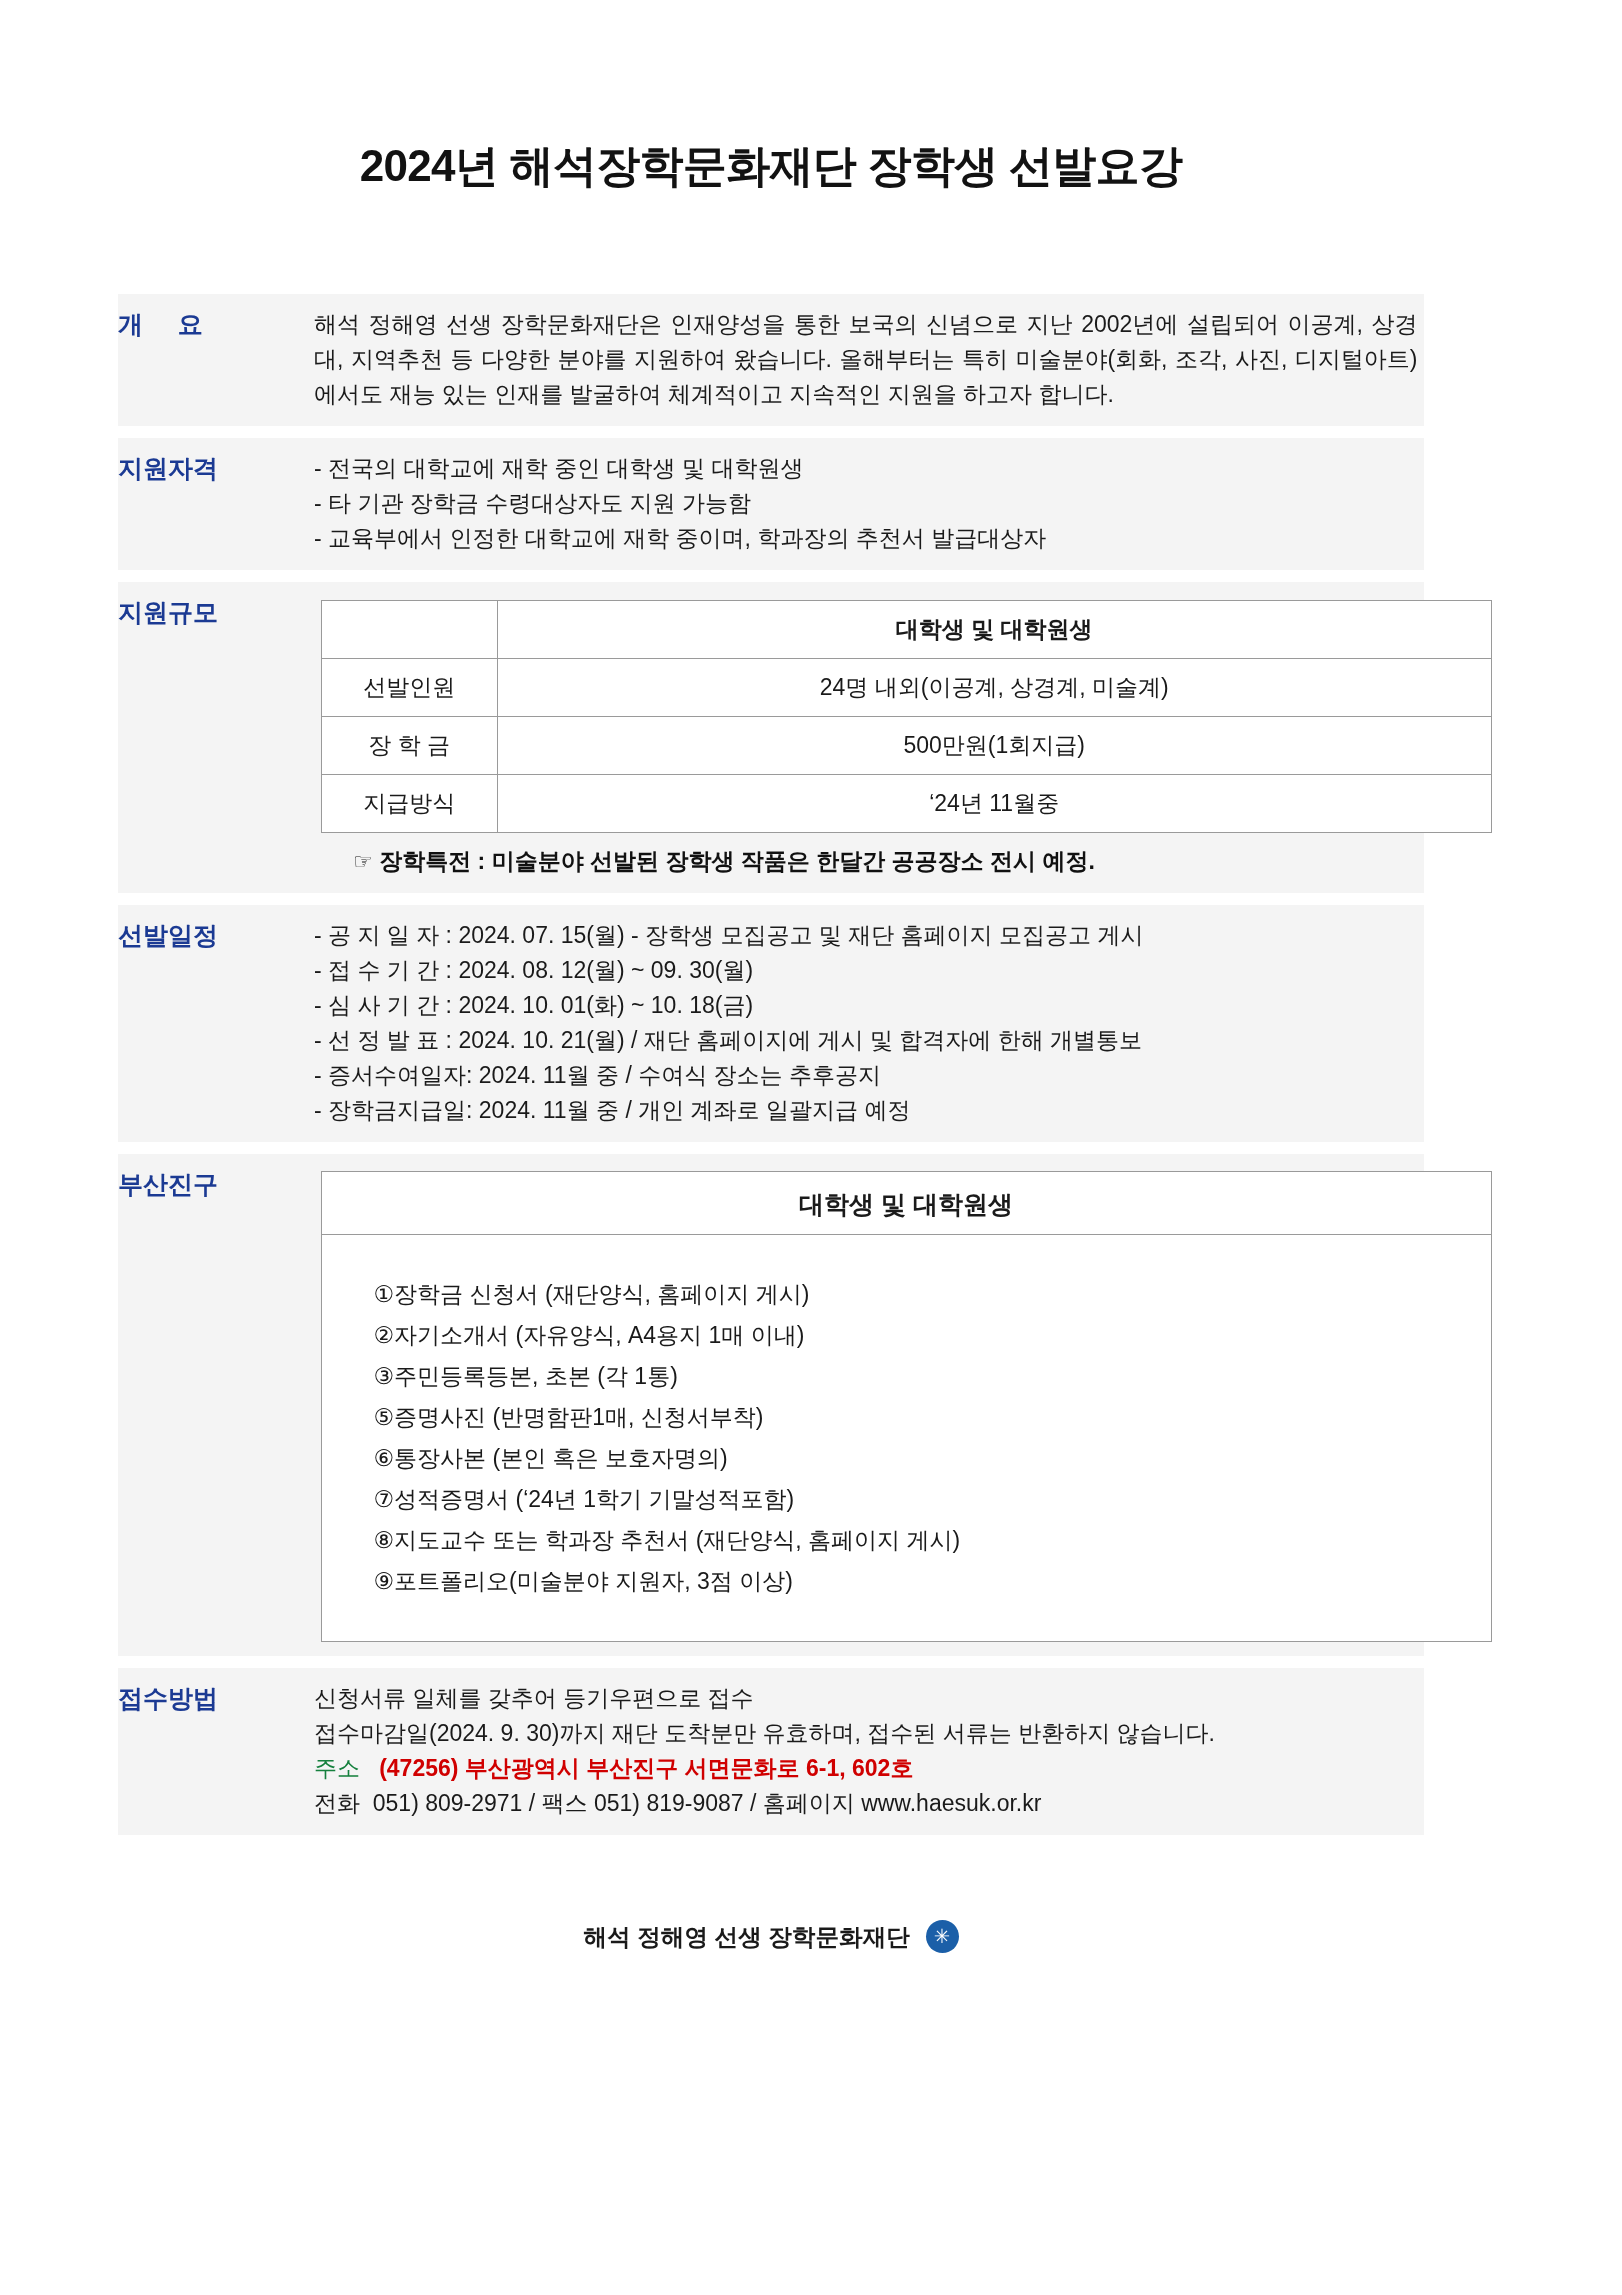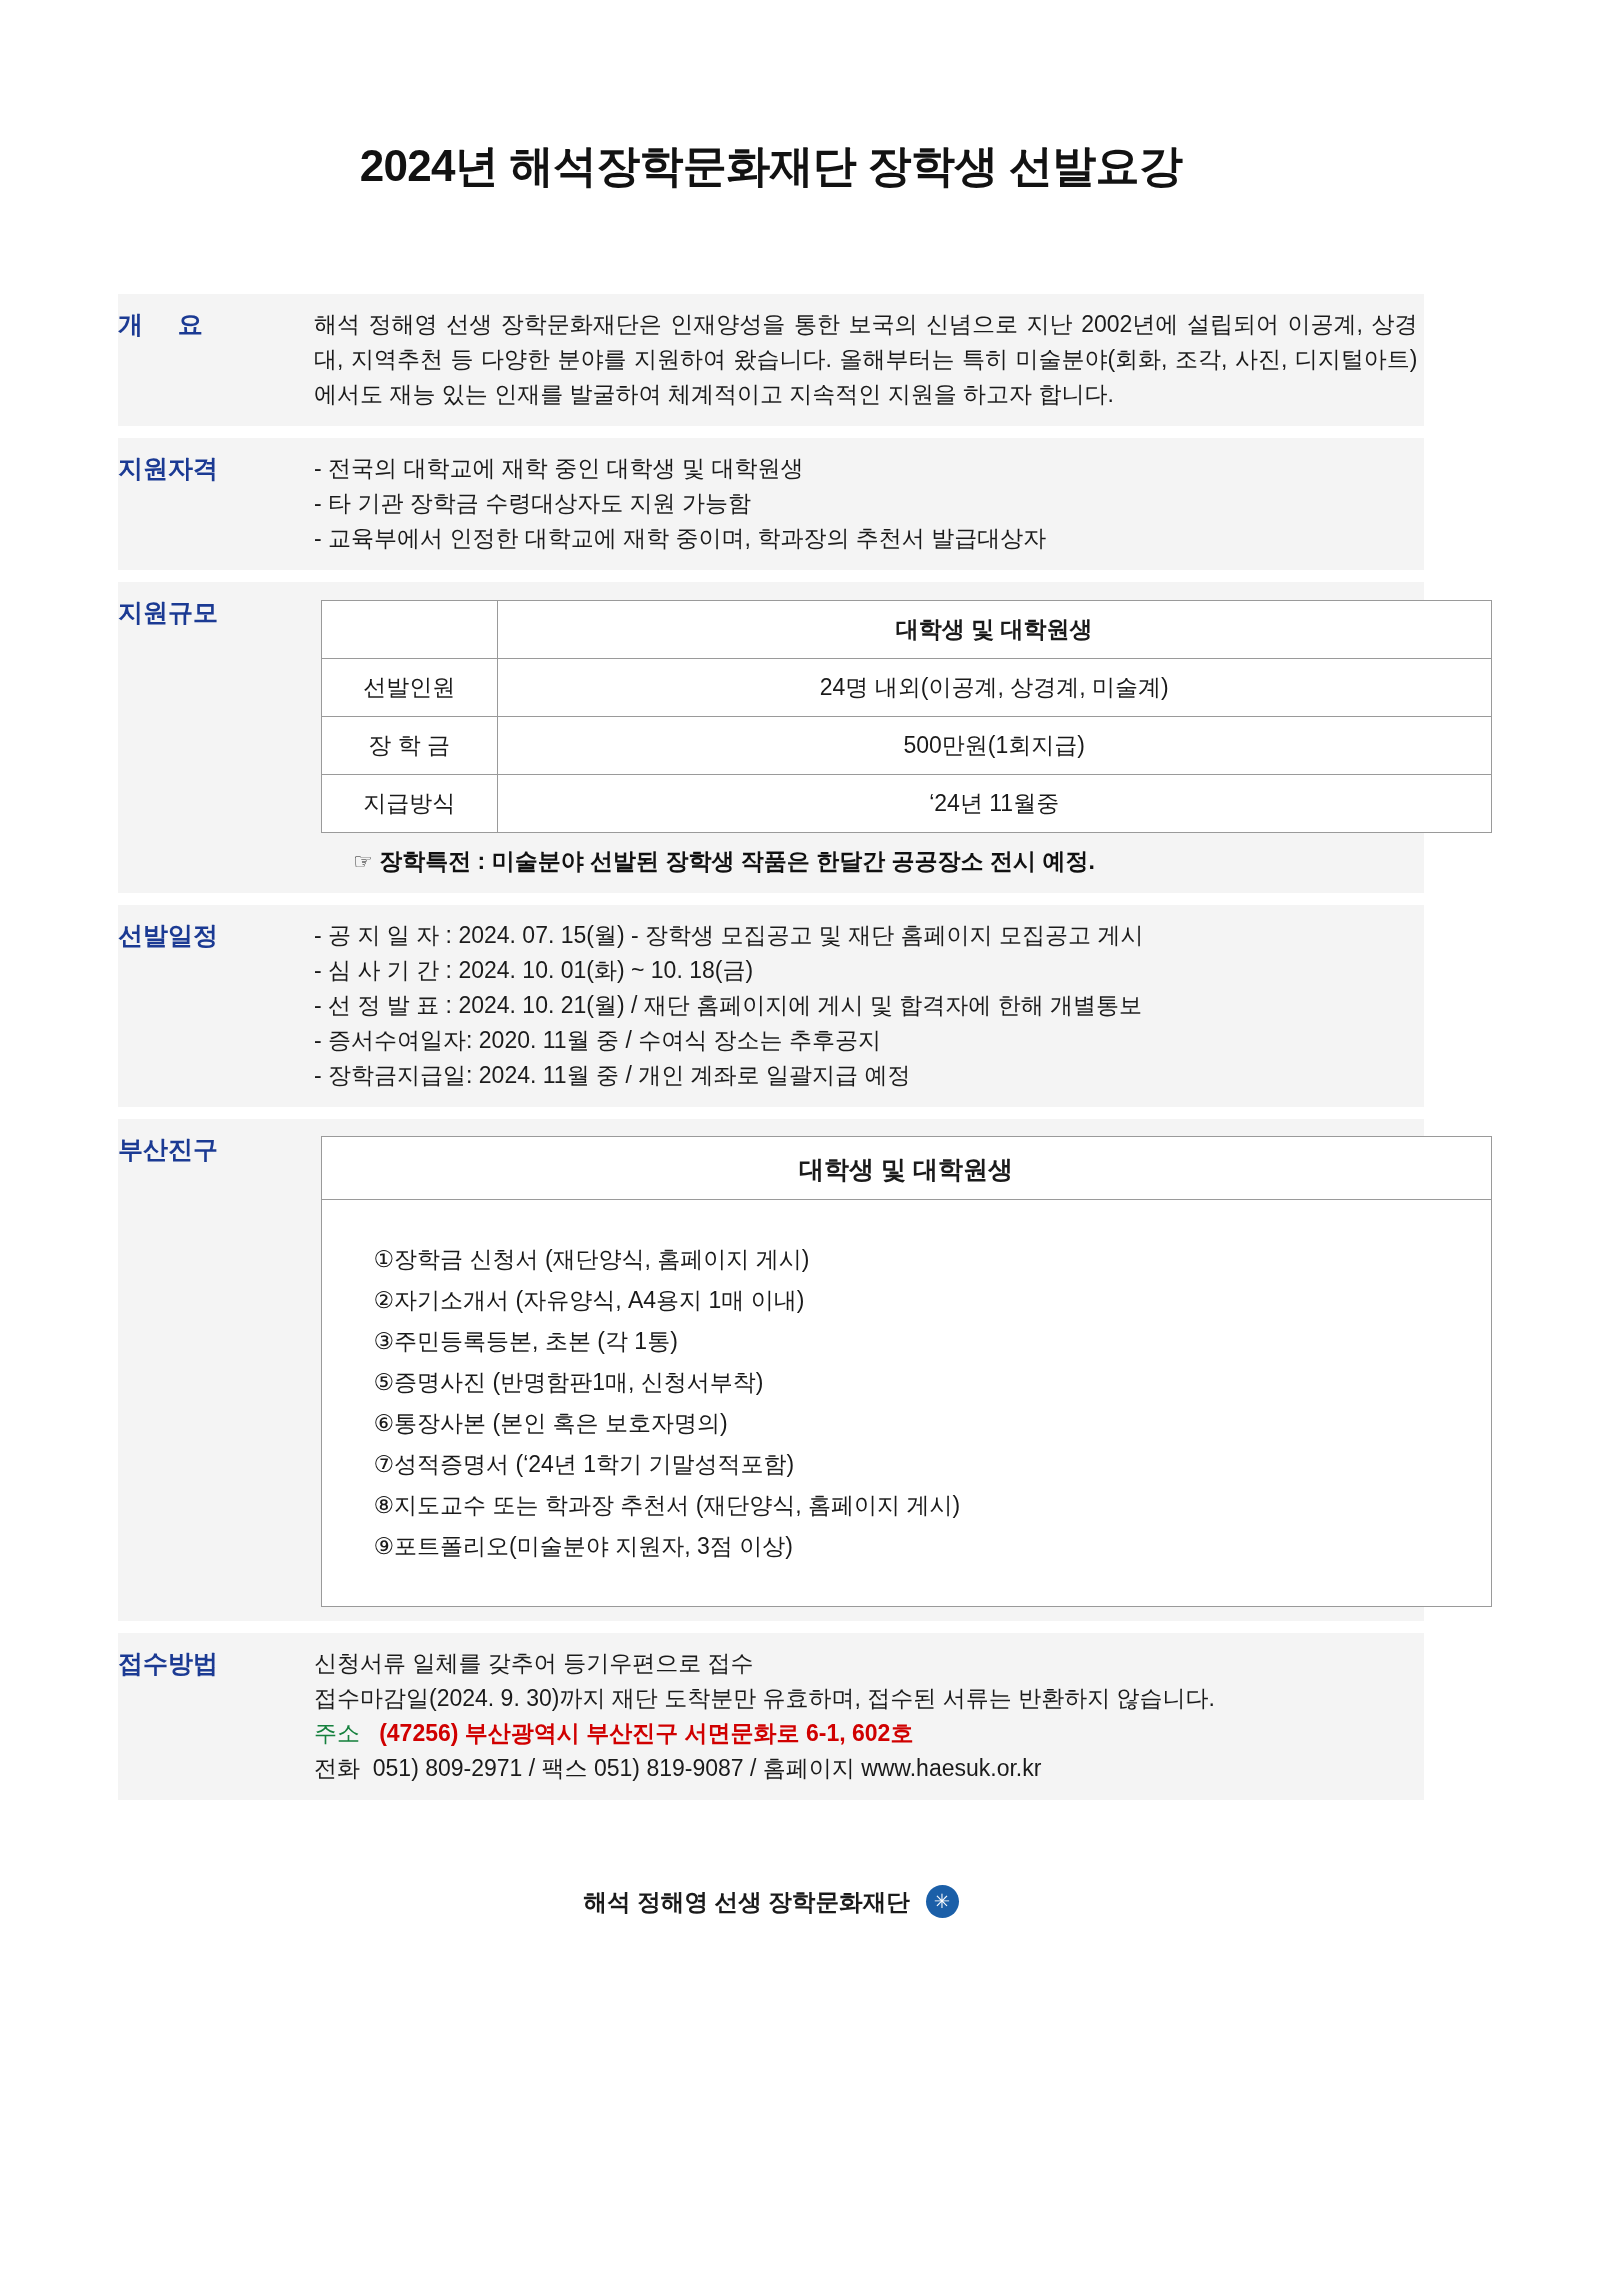"- 접 수 기 간" span.line { html: none -> <span>- 접 수 기 간 : 2024. 08. 12(월) ~ 09. 30(월)</span> }
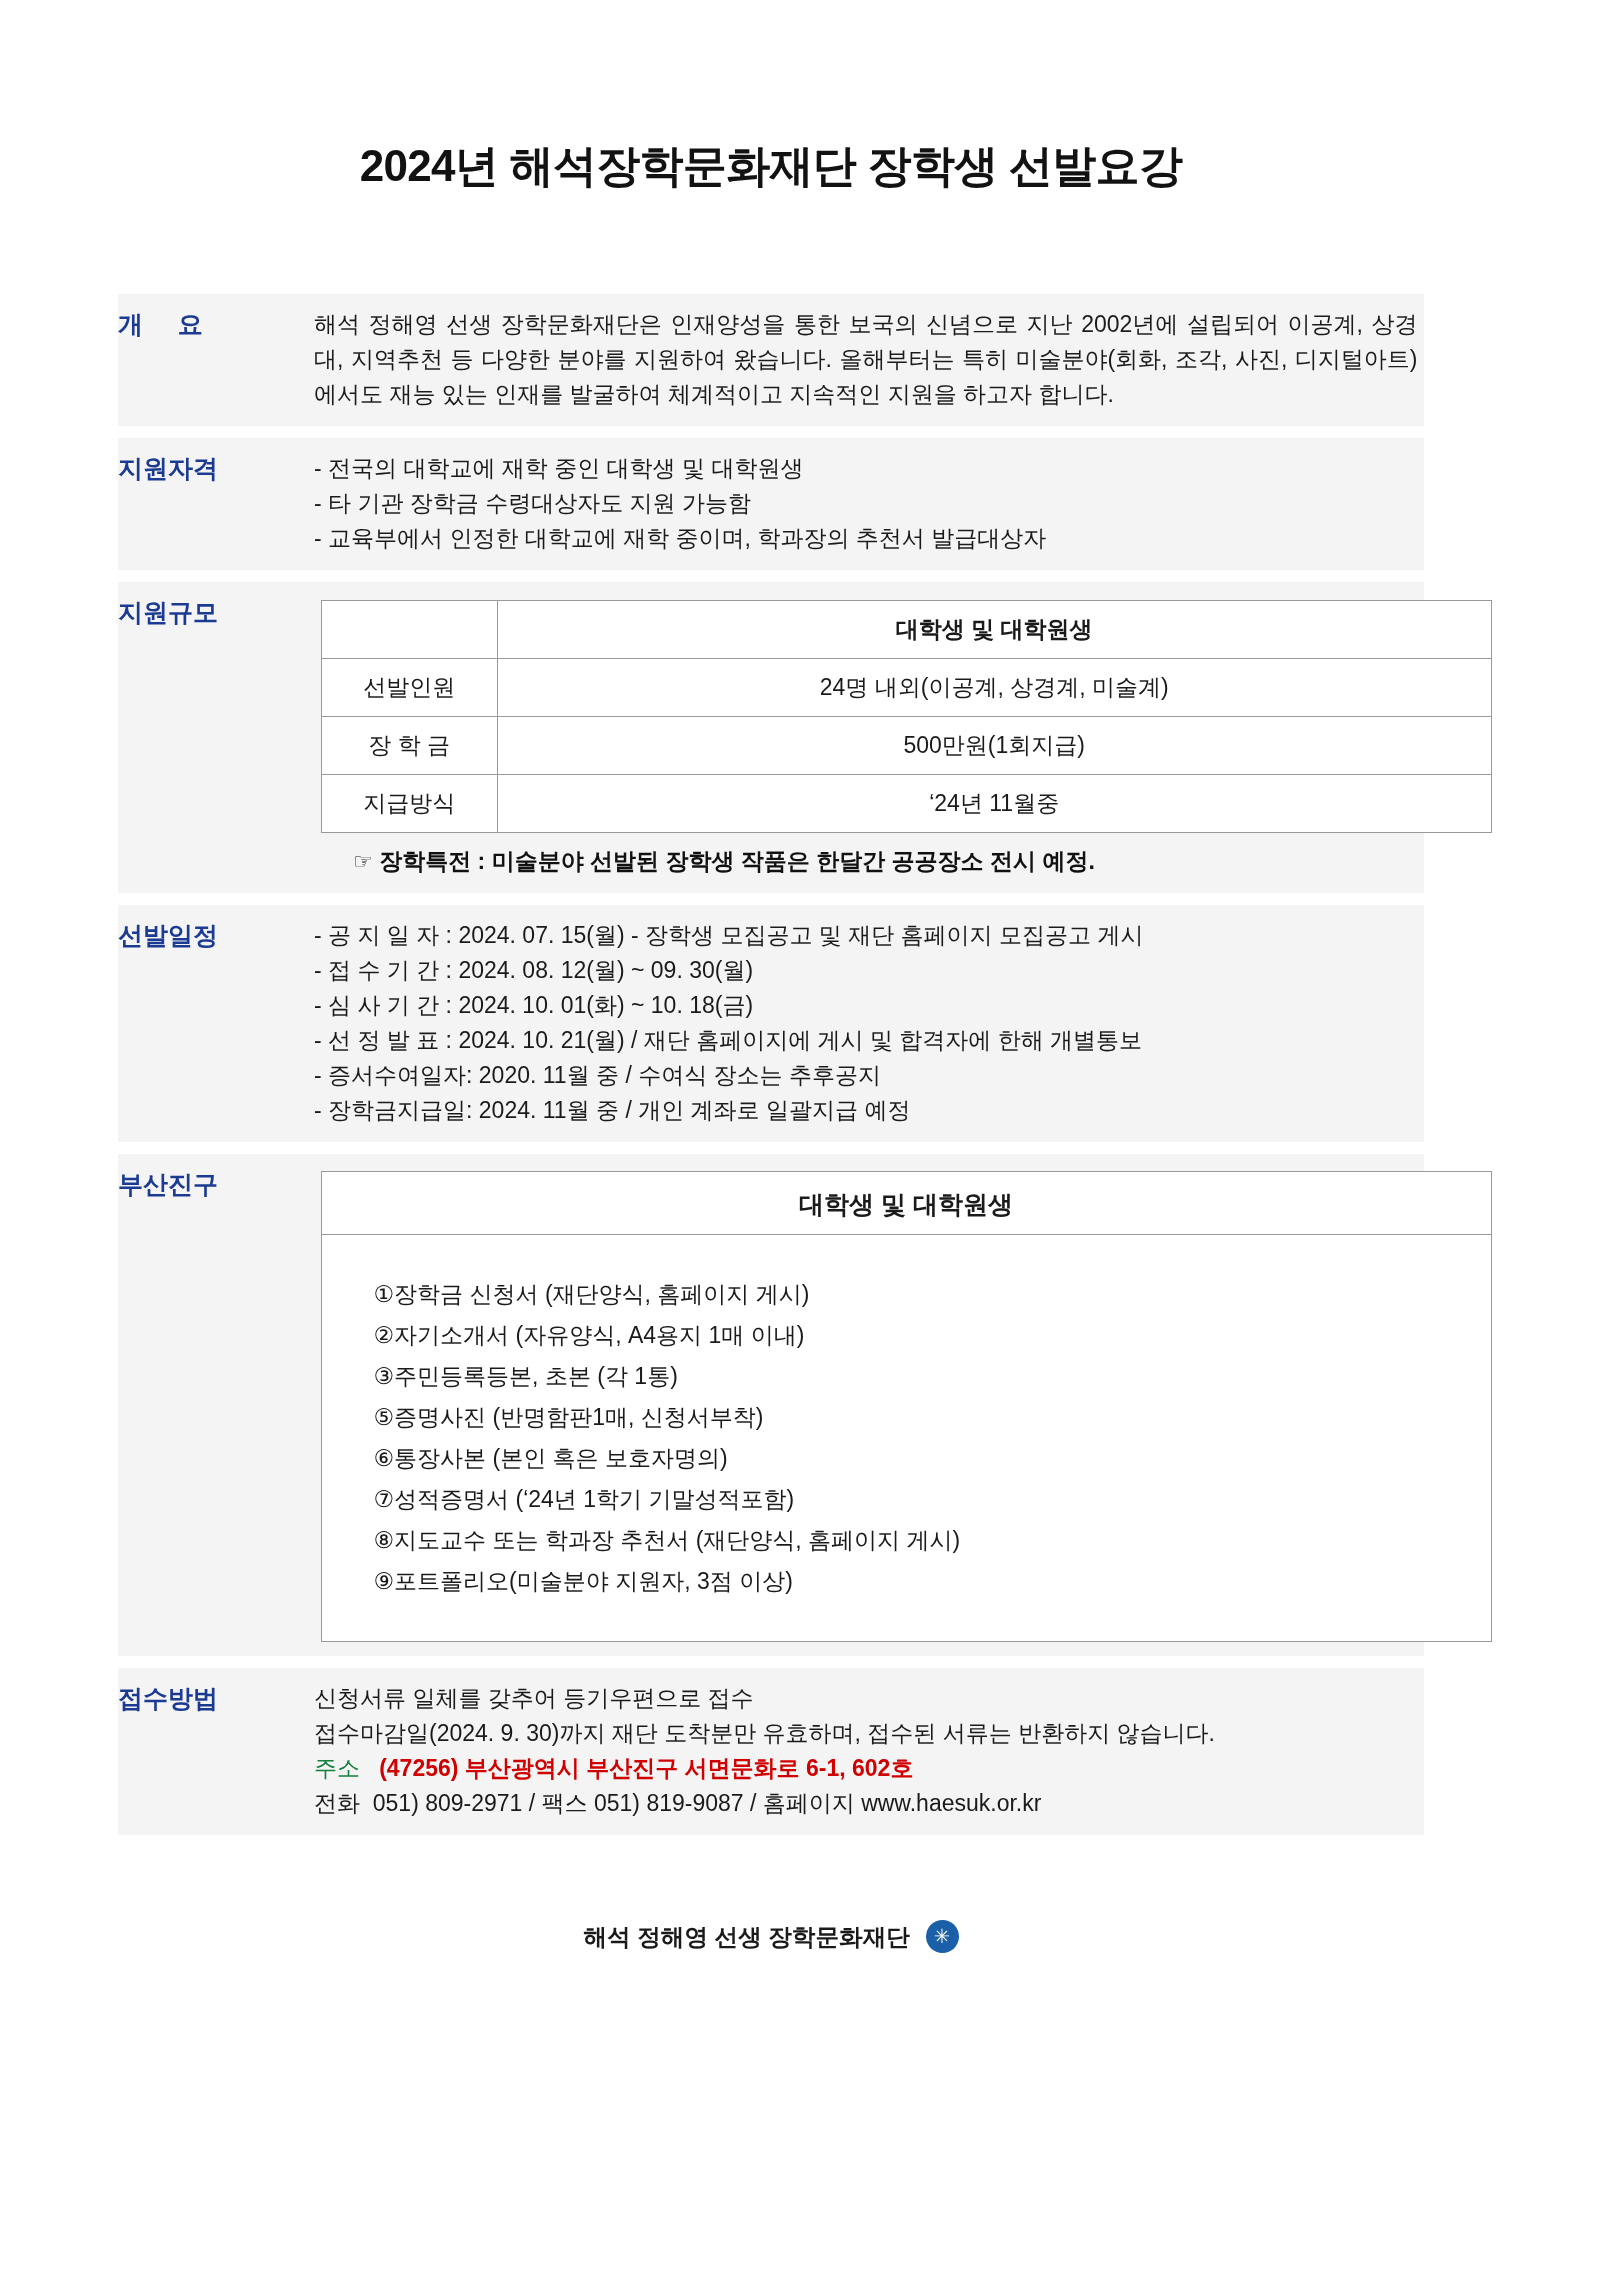"- 증서수여일자: 2020. 11월 중" span.line { text: 2020 -> 2024 }
